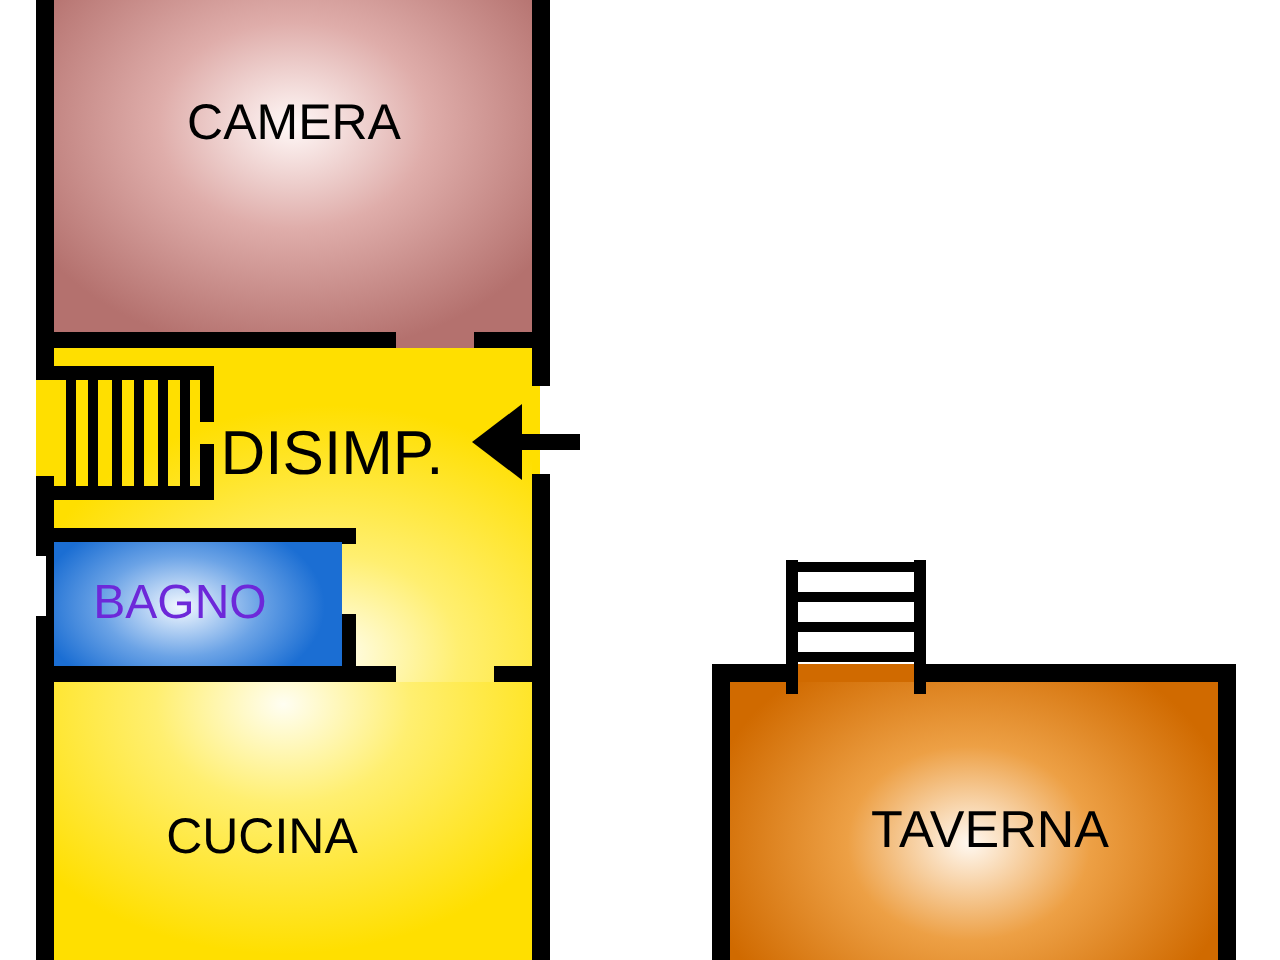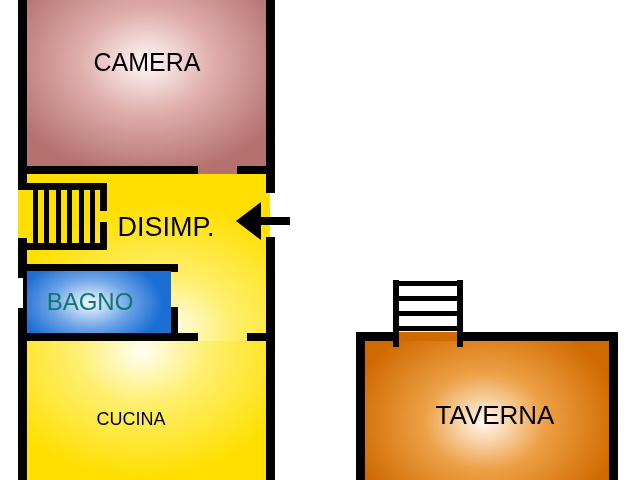"DISIMP." .lbl-disimp { font-size: 27px -> 31px }
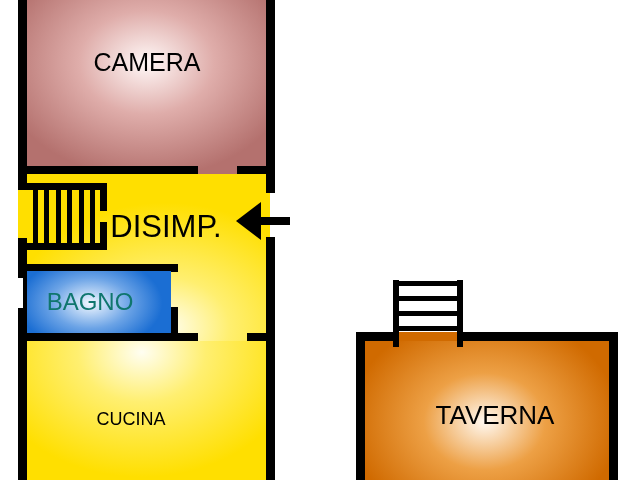"BAGNO" .lbl-bagno { color: #0f766e -> #6d28d9 }
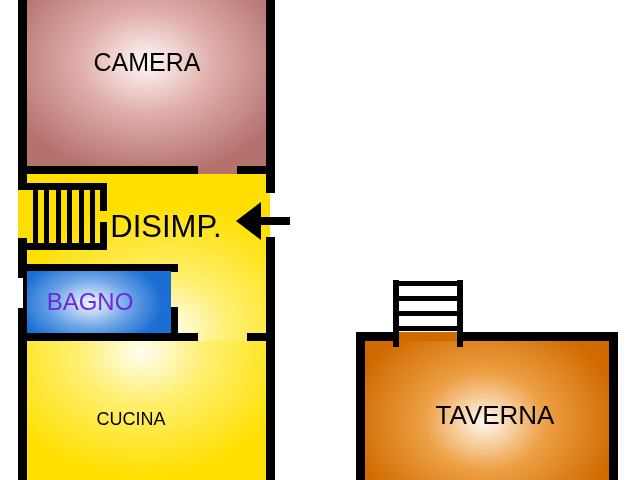"CUCINA" .lbl-cucina { font-size: 18px -> 25px }
